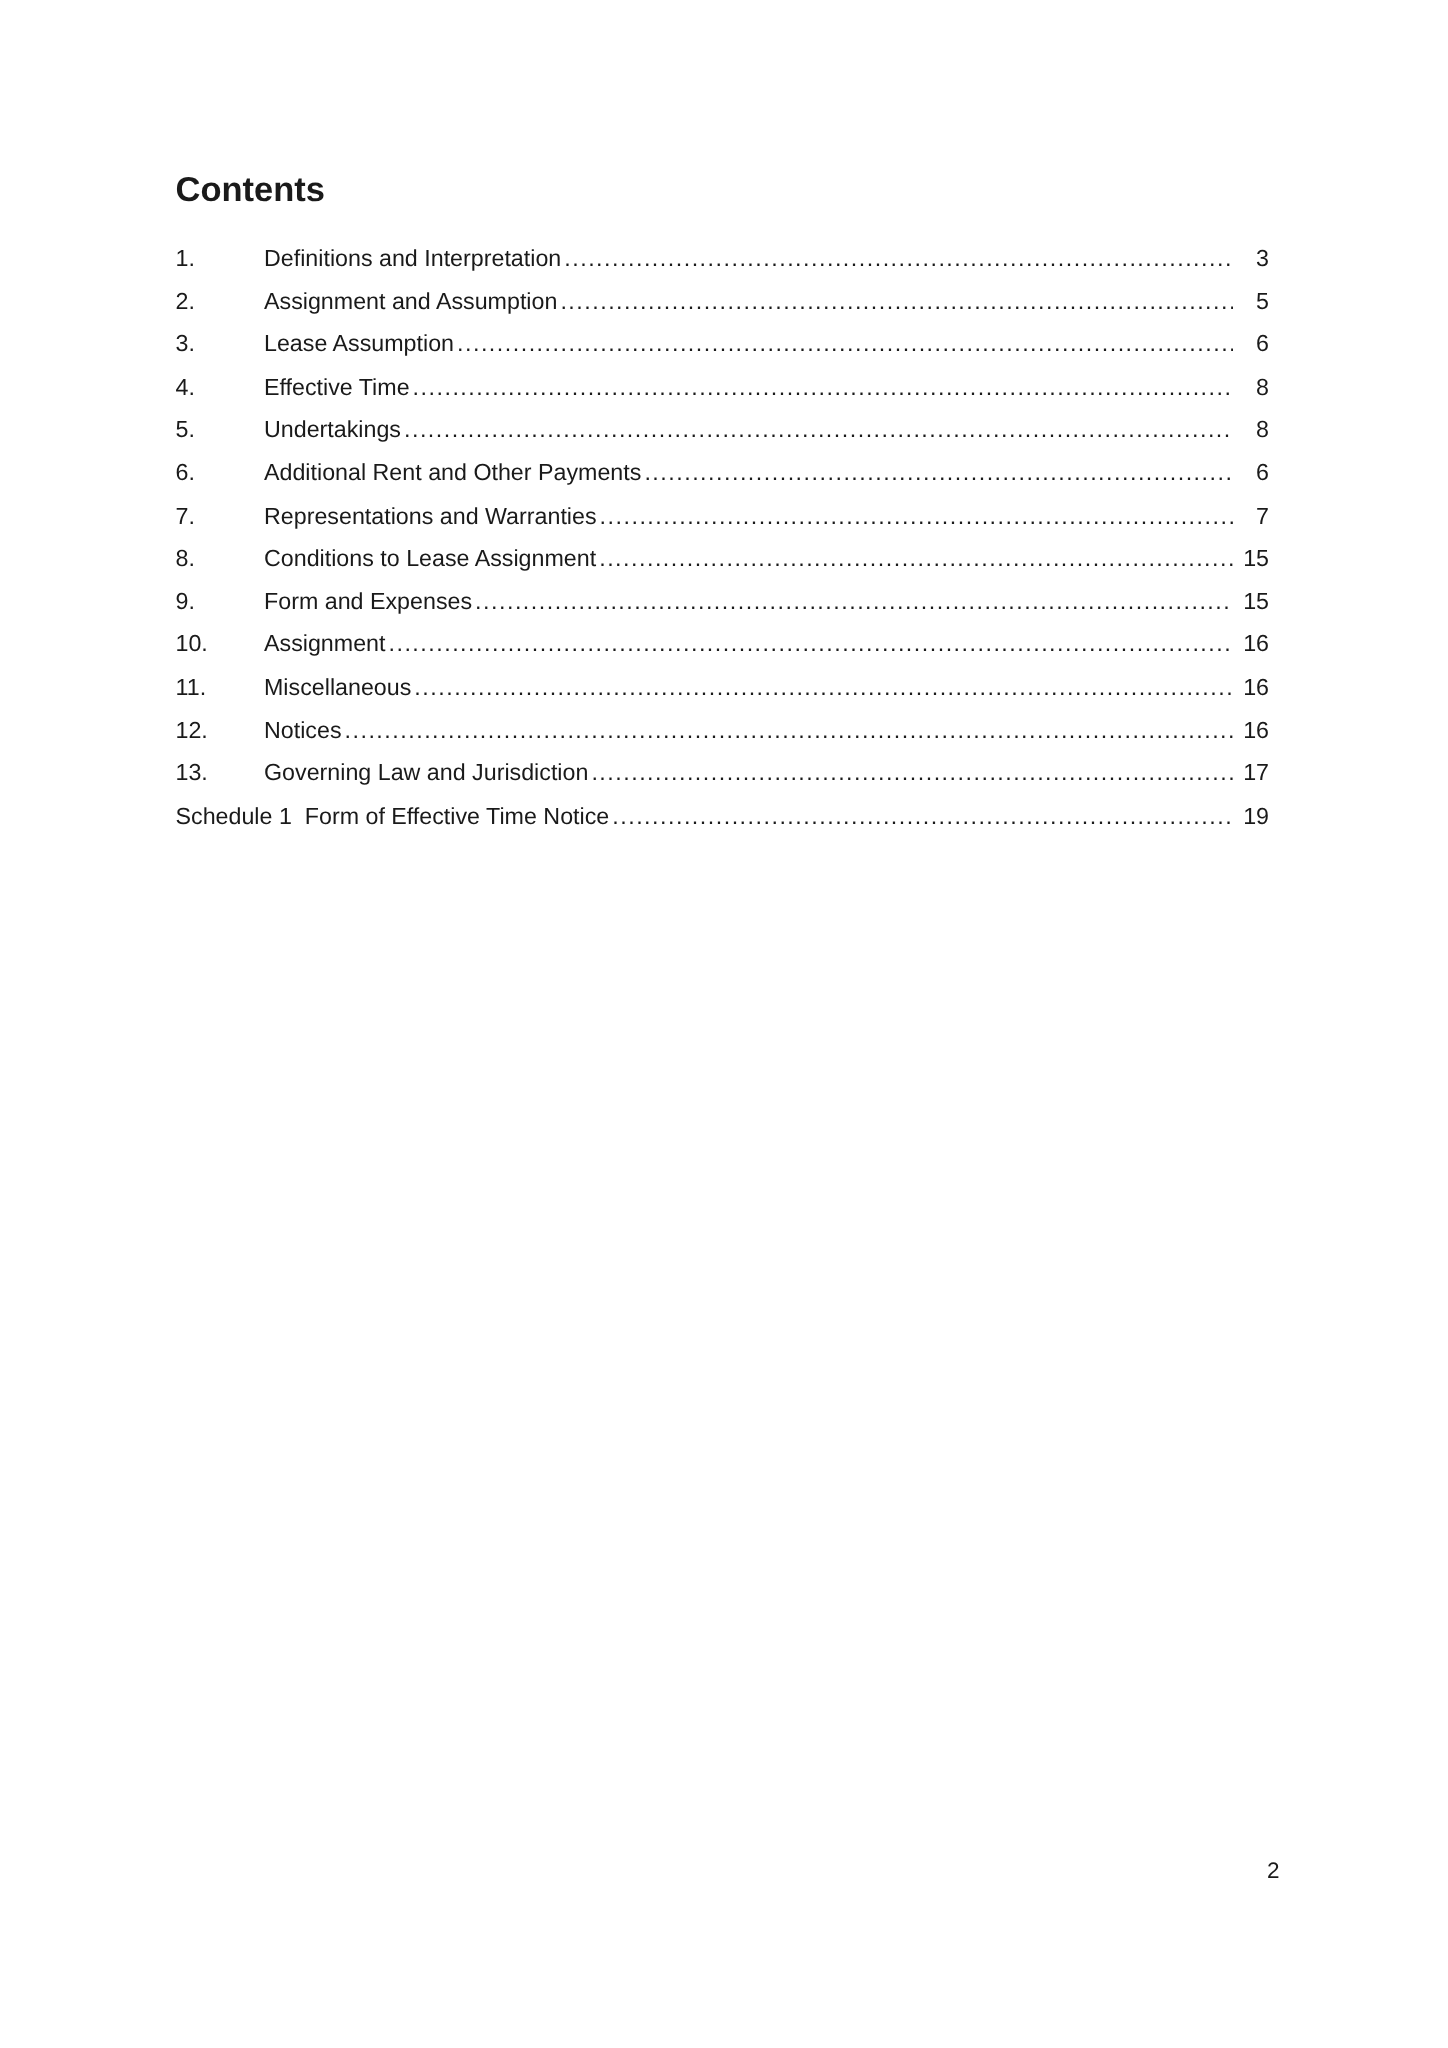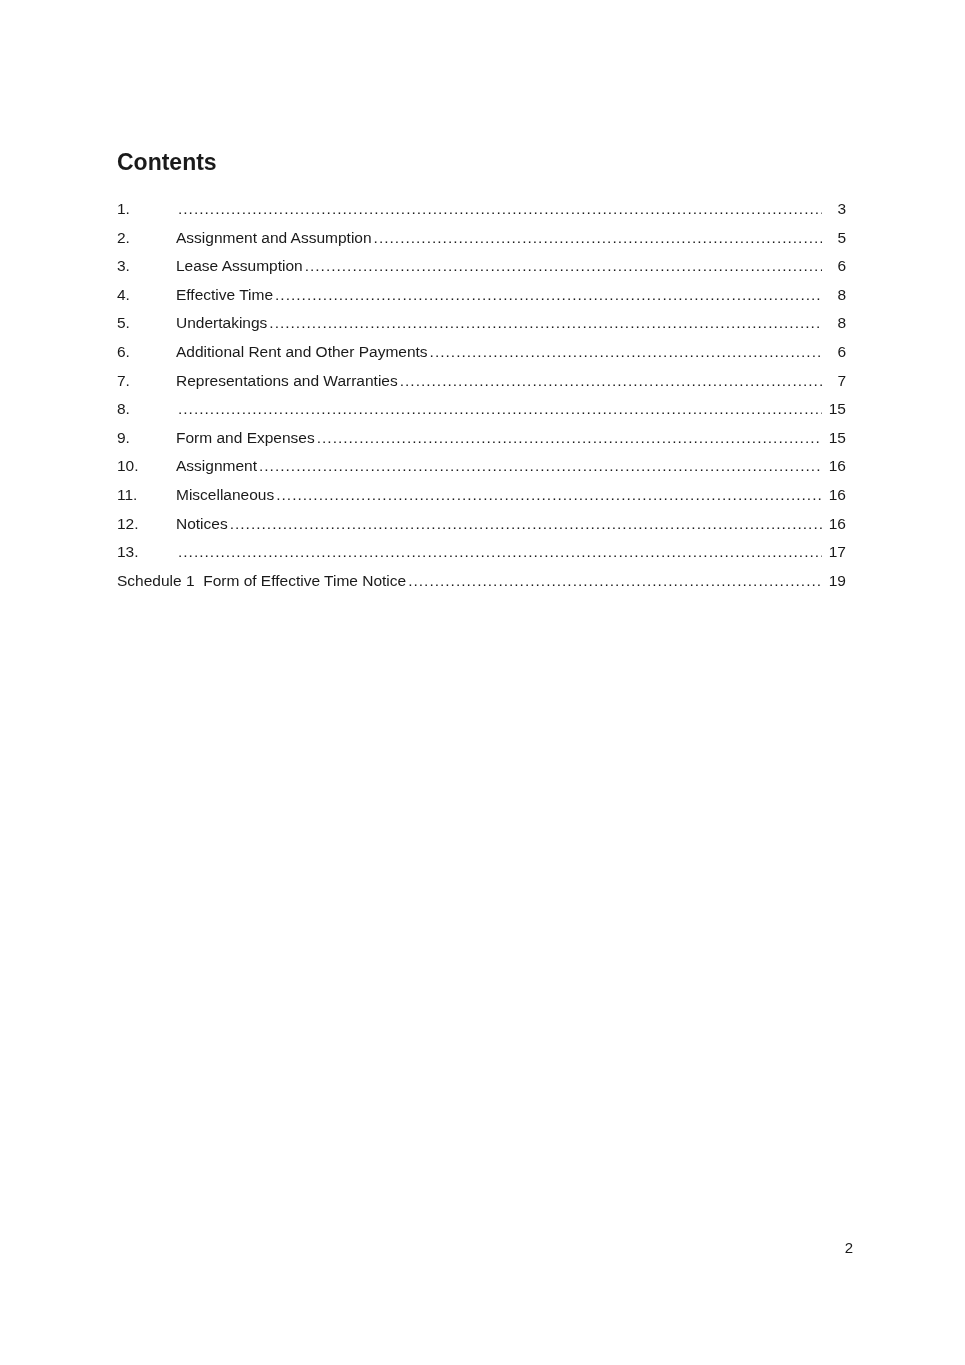"Contents" .content { margin-top: 36px -> none }
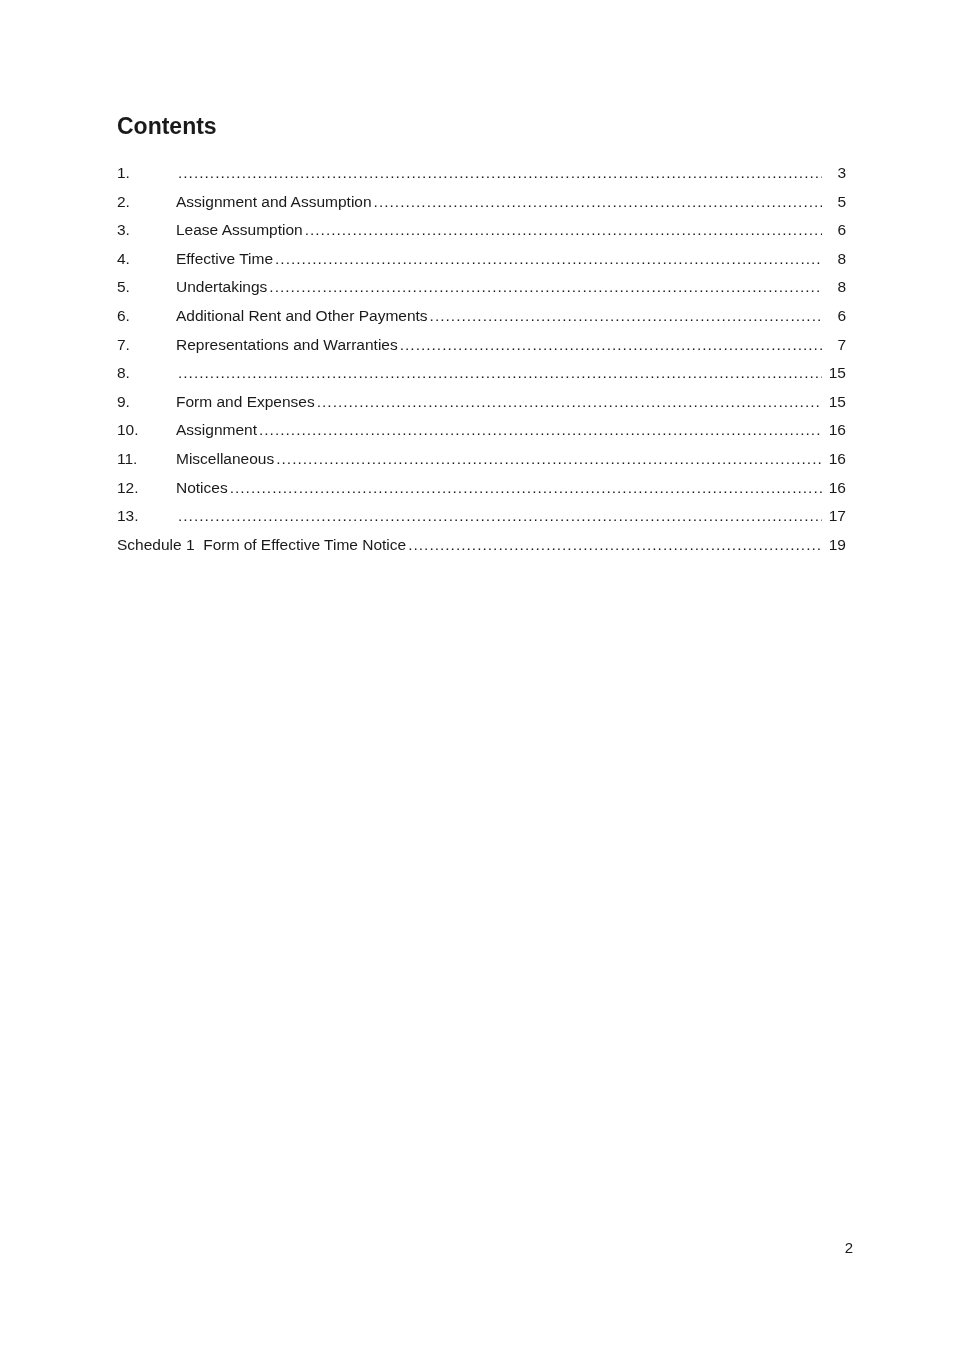"Definitions and Interpretation" span.toc-title { html: none -> <span>Definitions and Interpretation</span> }
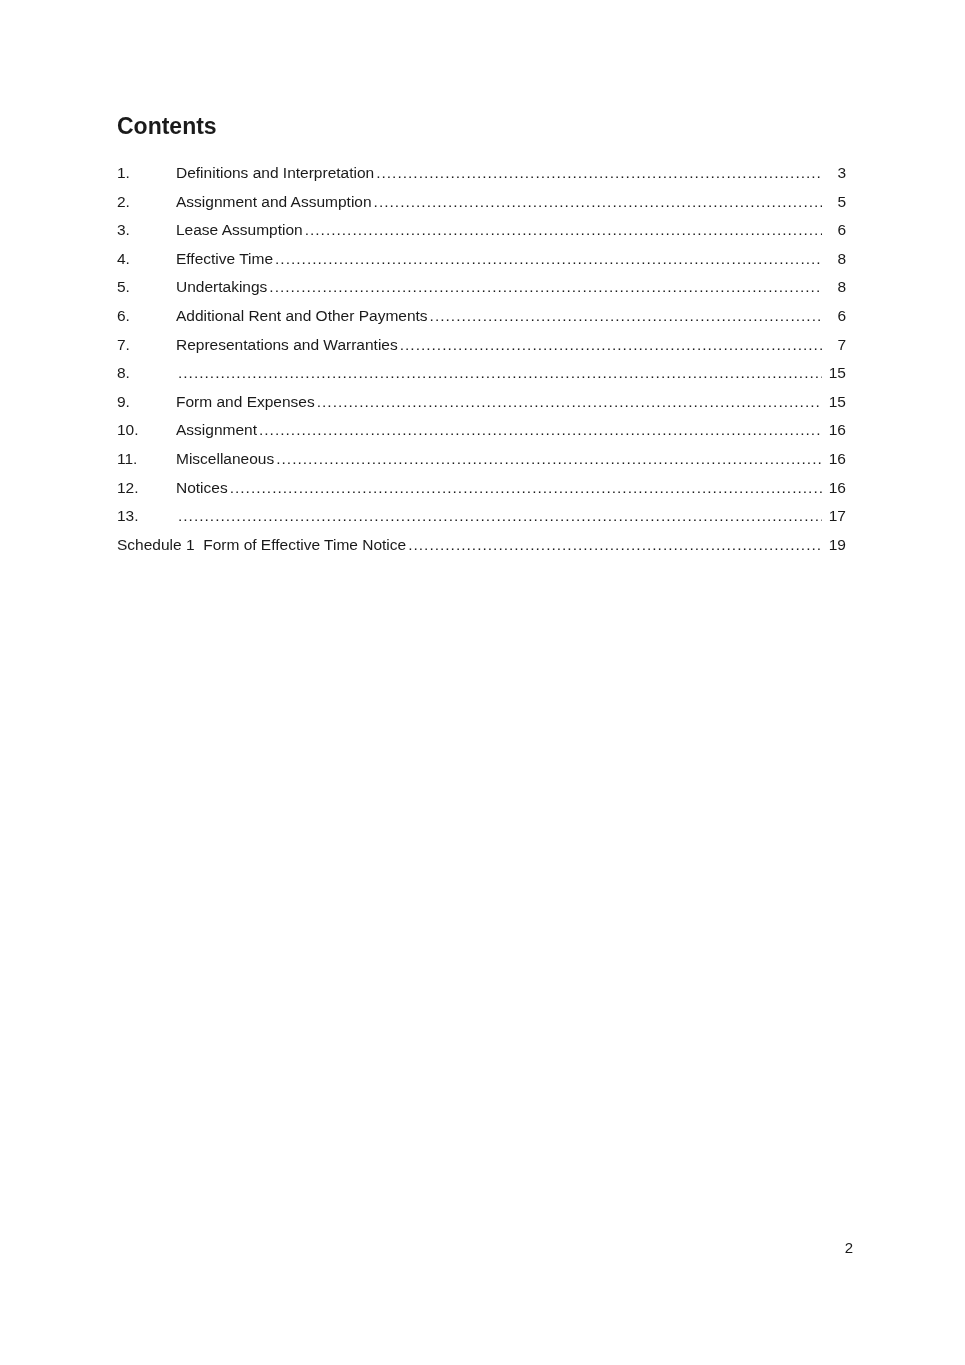"Conditions to Lease Assignment" span.toc-title { html: none -> <span>Conditions to Lease Assignment</span> }
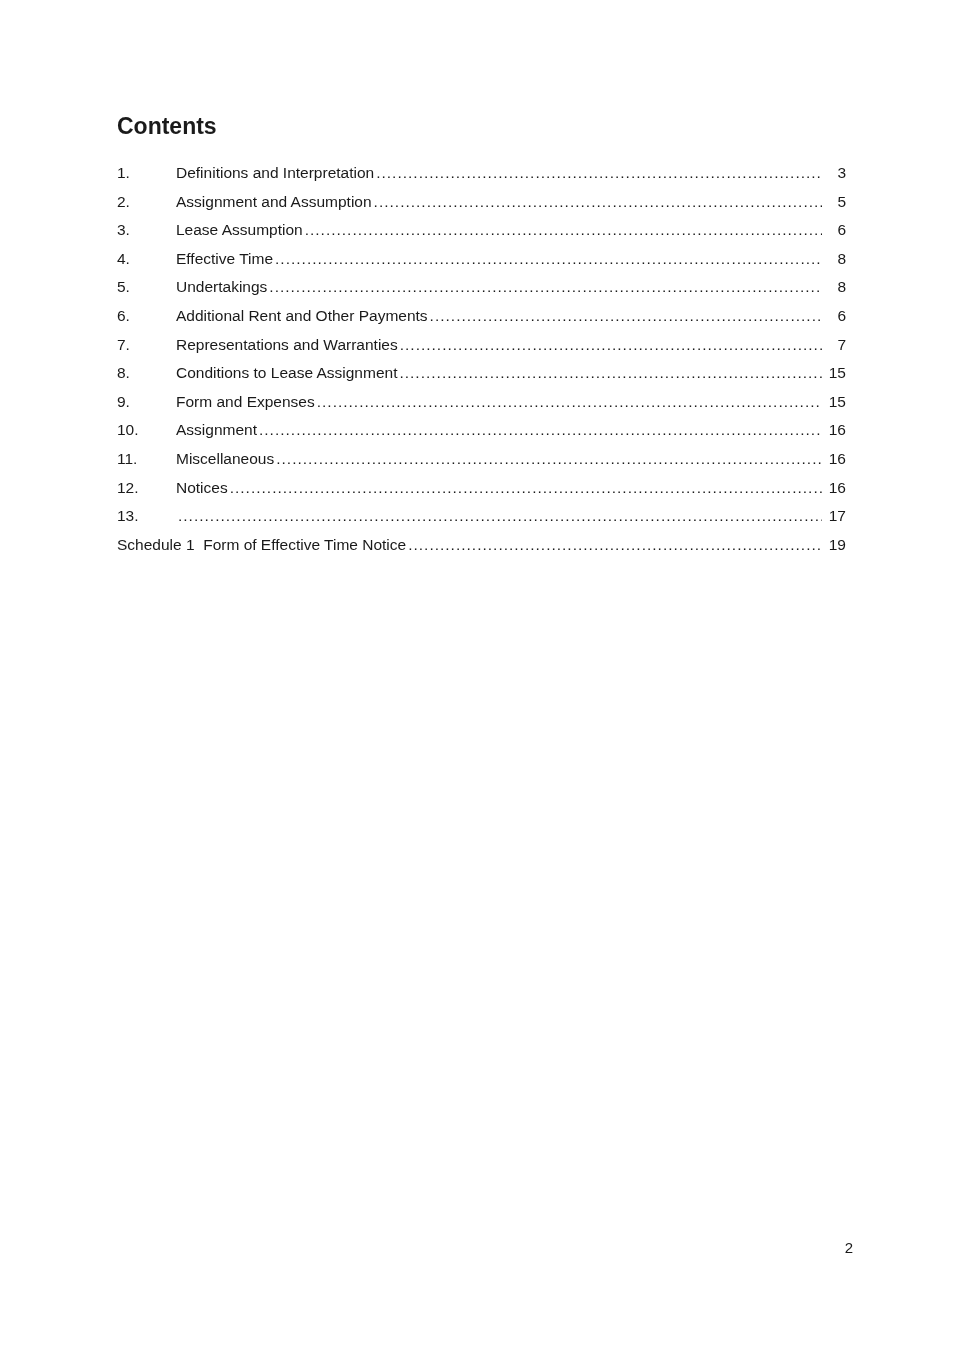"Governing Law and Jurisdiction" span.toc-title { html: none -> <span>Governing Law and Jurisdiction</span> }
